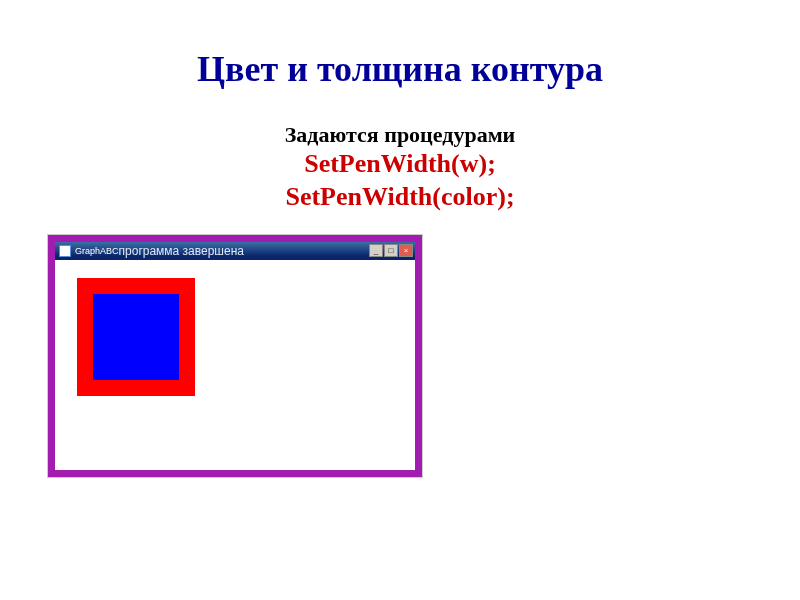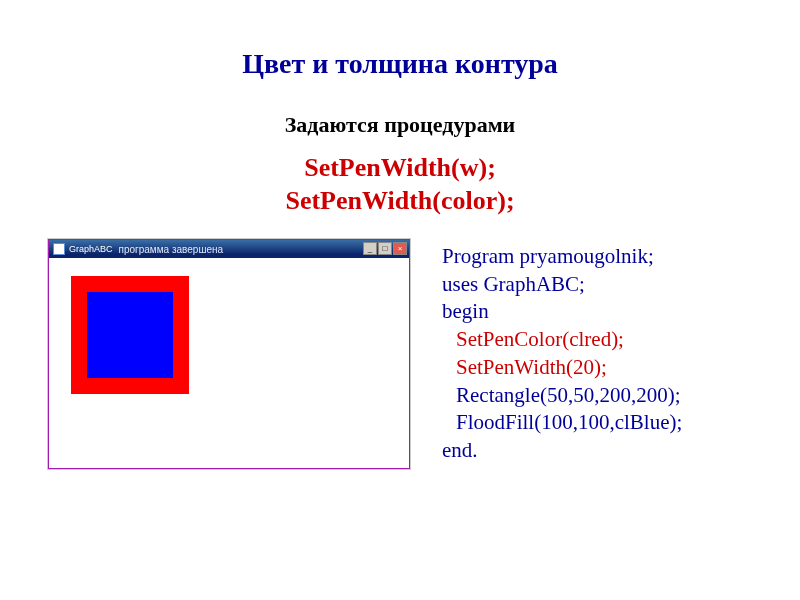"Цвет и толщина контура" .title { font-size: 28px -> 36px }
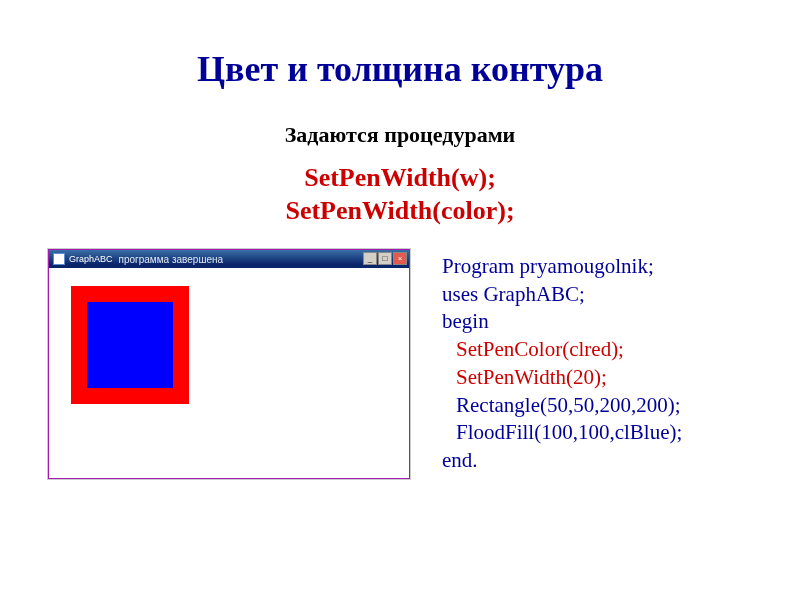"SetPenWidth(w);" .procs { margin-top: 14px -> 0 }
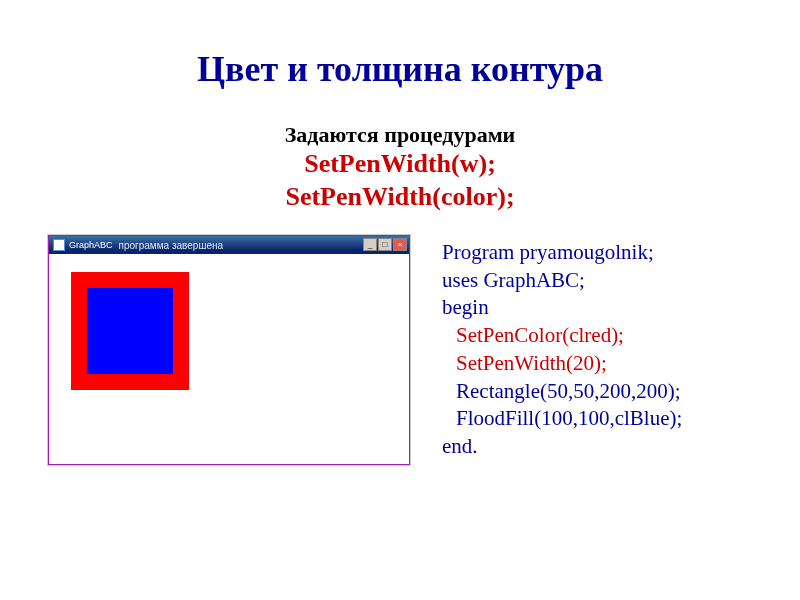"GraphABC" .window { border: 1px solid #a21caf -> 7px solid #a21caf }
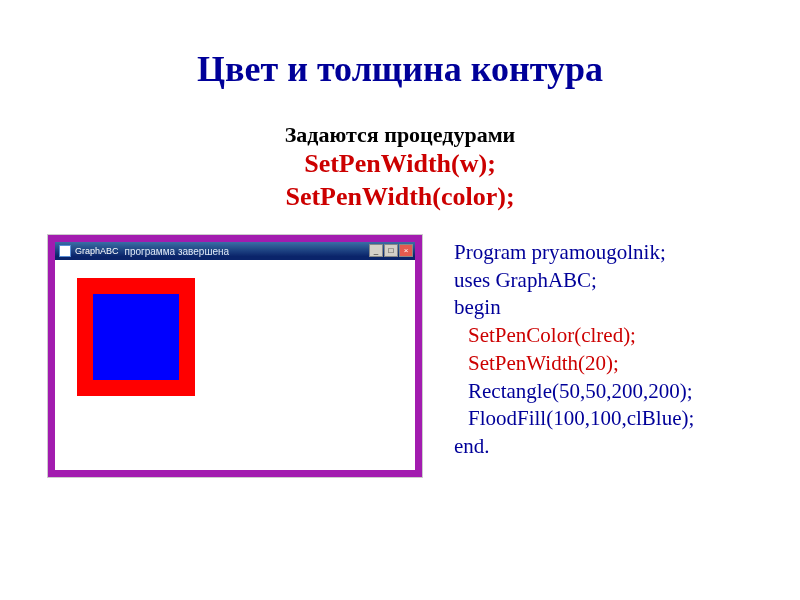"программа завершена" .tb-status { font-size: 10px -> 12px; margin-left: 6px -> 0 }
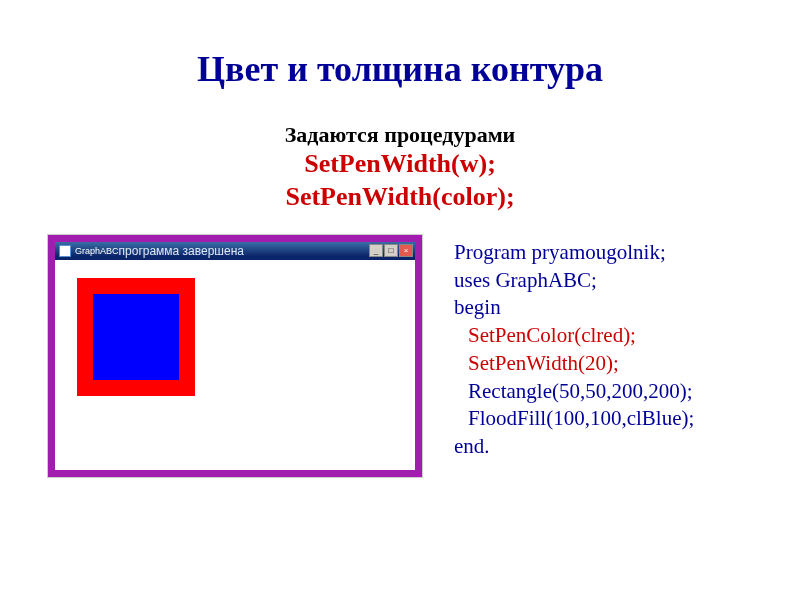"Program pryamougolnik;" div.code { html: <div> <div>Program pryamougolnik;</div> <div>uses GraphABC;</div> <div>begin</div> <span>SetPenColor(clred);</span> <span>SetPenWidth(20);</span> <span>Rectangle(50,50,200,200);</span> <span>FloodFill(100,100,clBlue);</span> <div>end.</div> </div> -> none }
